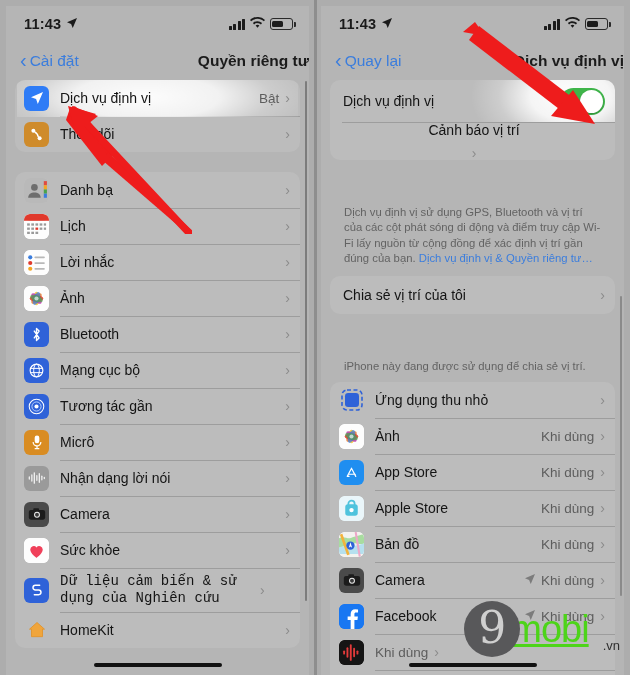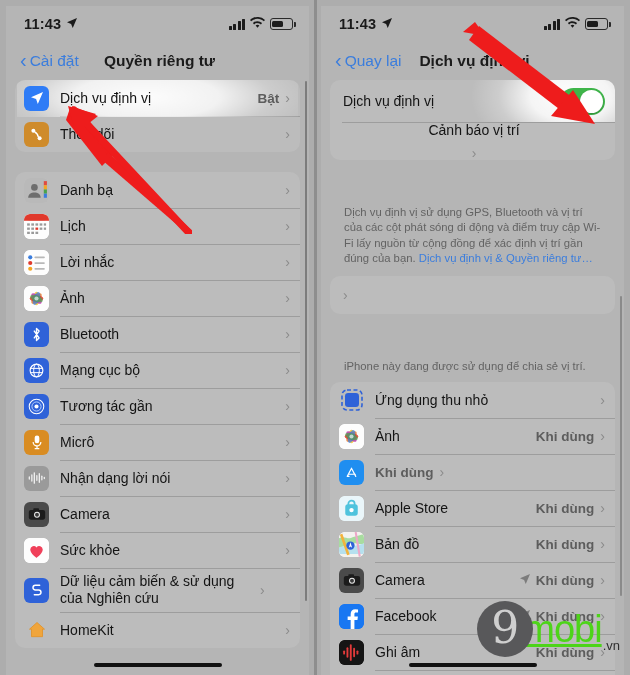"Quyền riêng tư" .nav-title { text-align: center -> right }
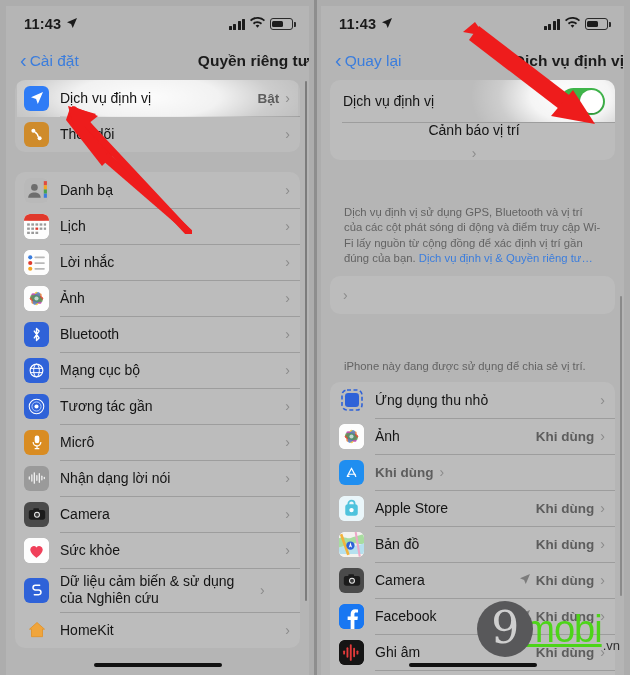"Bật" .value { font-weight: bold -> none }
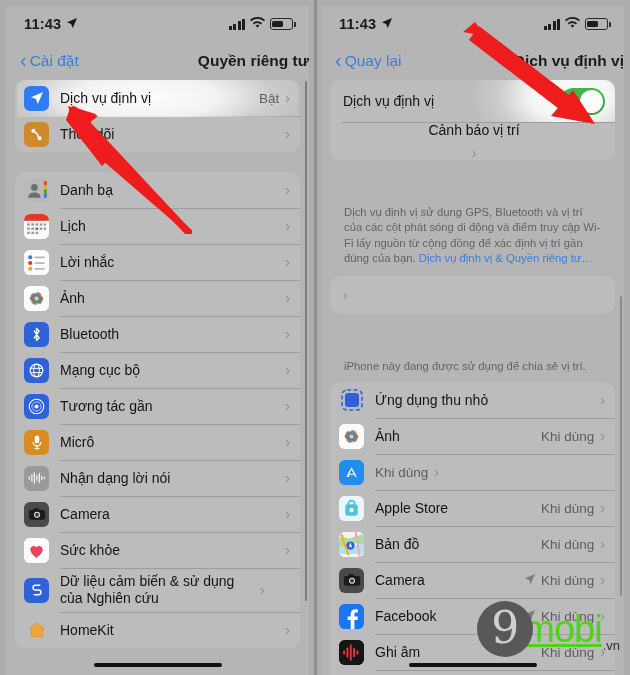"Chia sẻ vị trí của" span.label { html: none -> <span>Chia sẻ vị trí của tôi</span> }
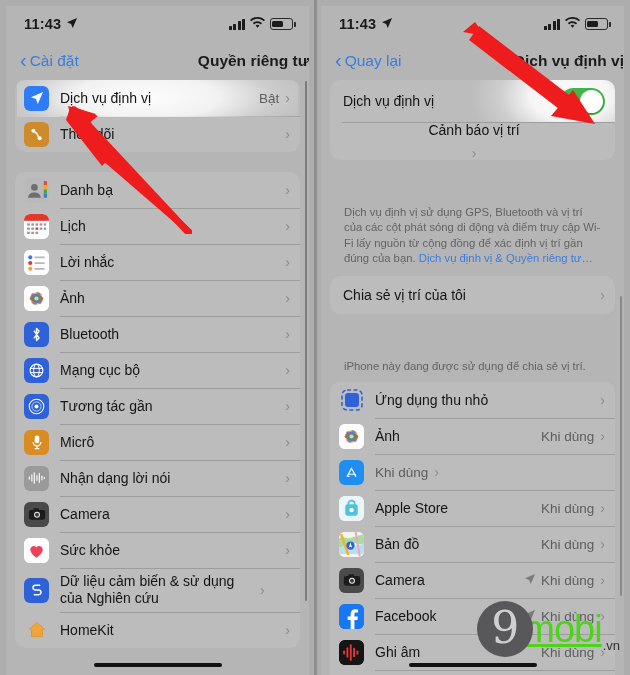"App Store" span.label { html: none -> <span>App Store</span> }
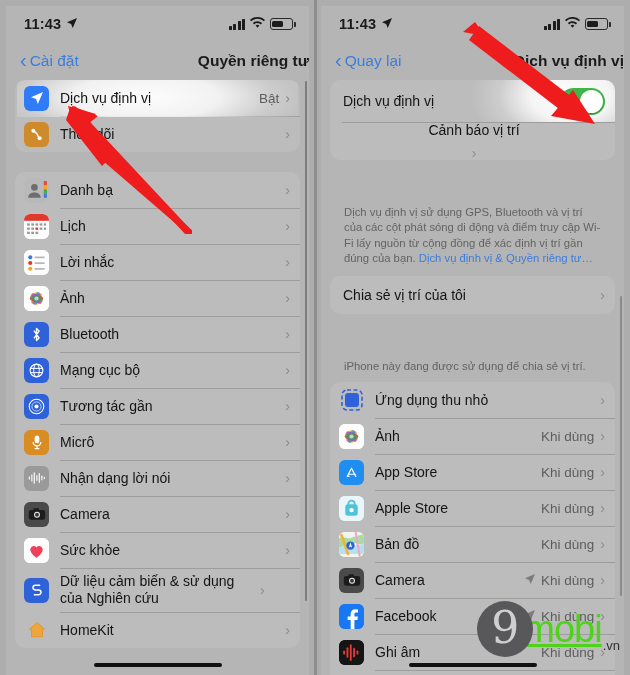"Dữ liệu cảm biến &" span.label { font-family: none -> Liberation Mono, monospace }
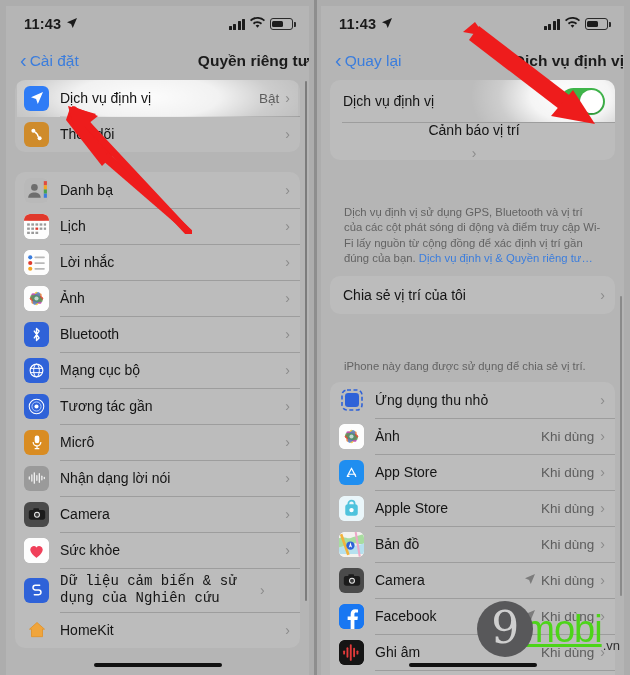"Ghi âm" span.label { html: <span>Ghi âm</span> -> none }
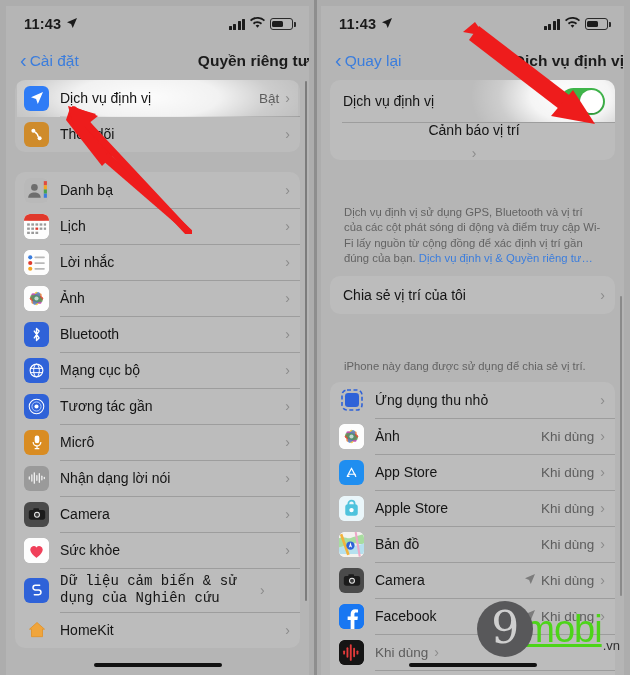".vn" .wm-vn { margin-left: 1px -> 14px }
